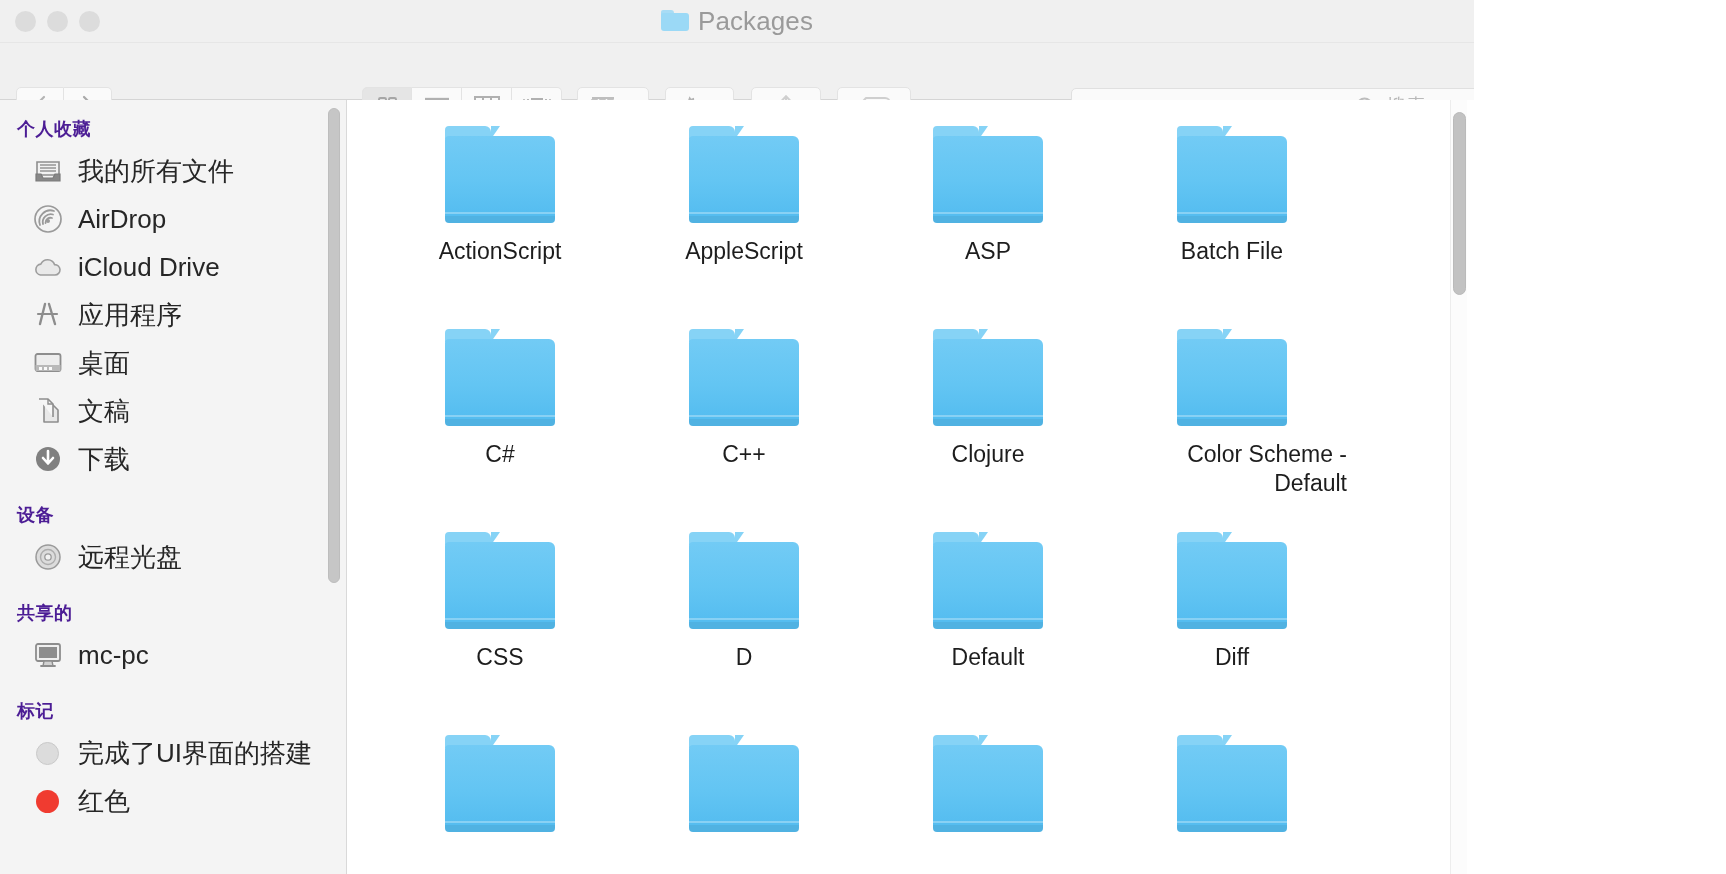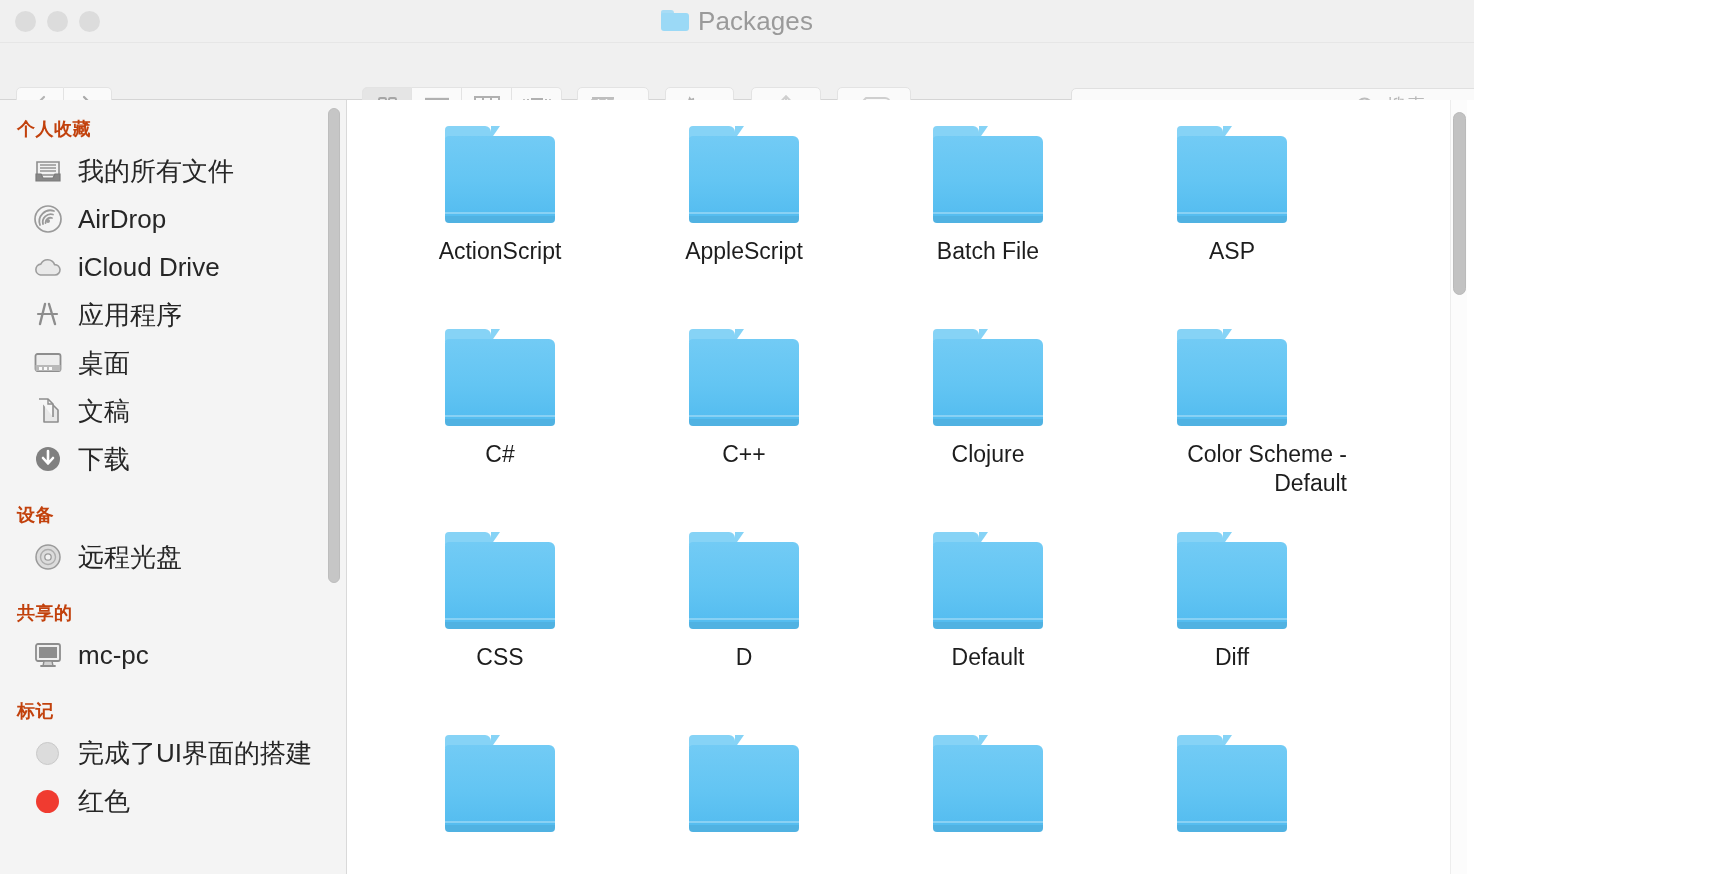"个人收藏" .side-section { color: #c2410c -> #4c1d95 }
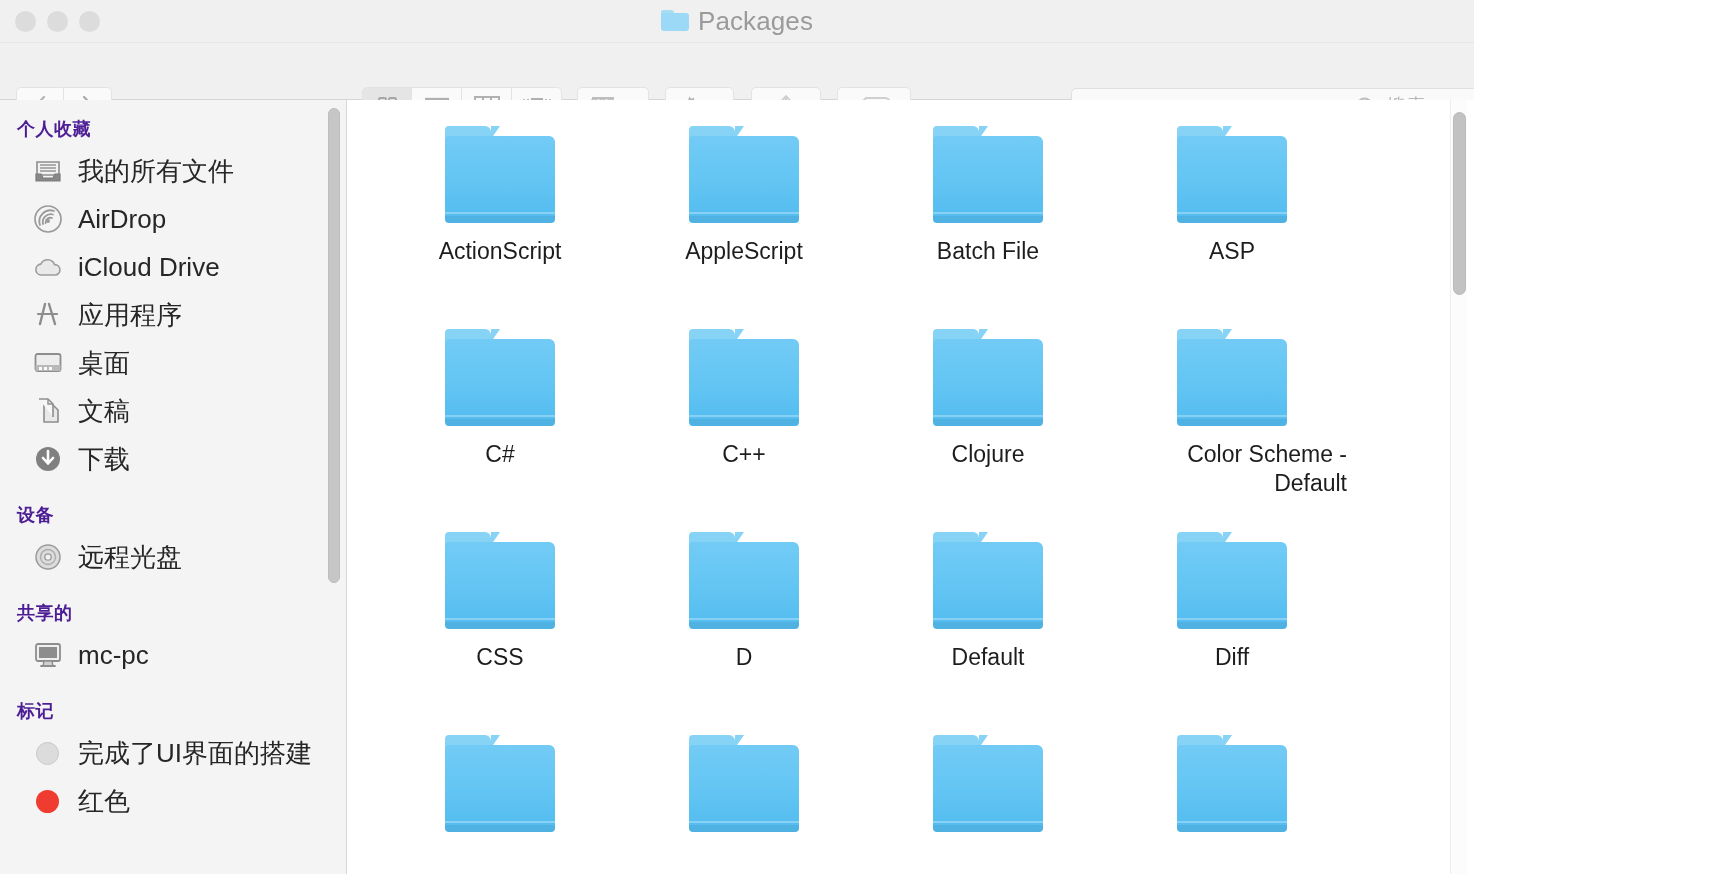"Batch File" div.cell { order: before "ASP" -> after "ASP" }
